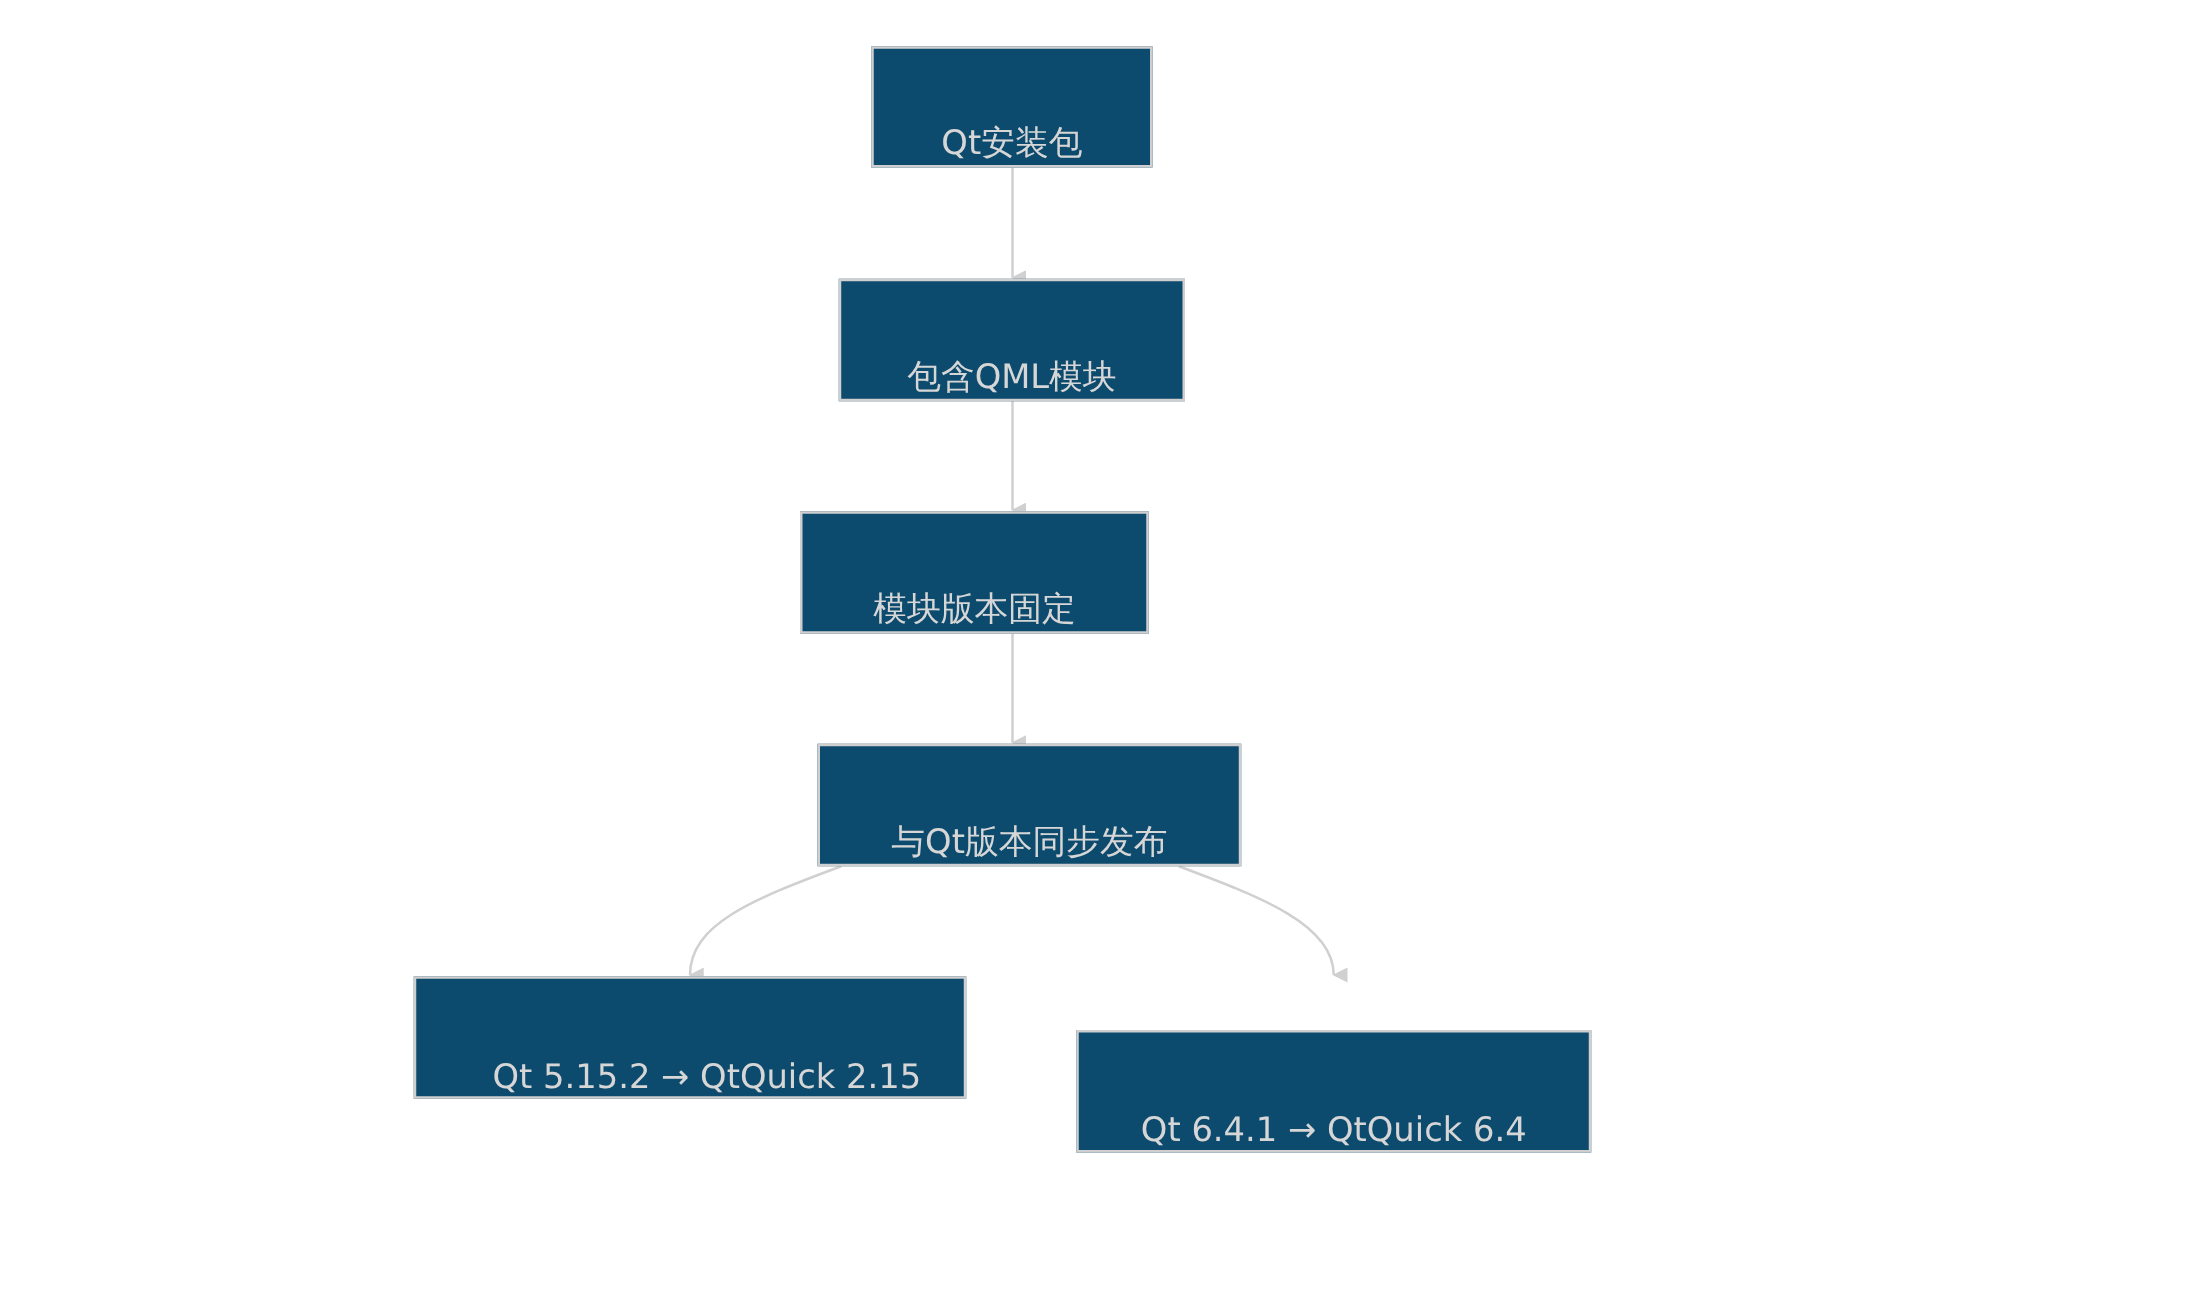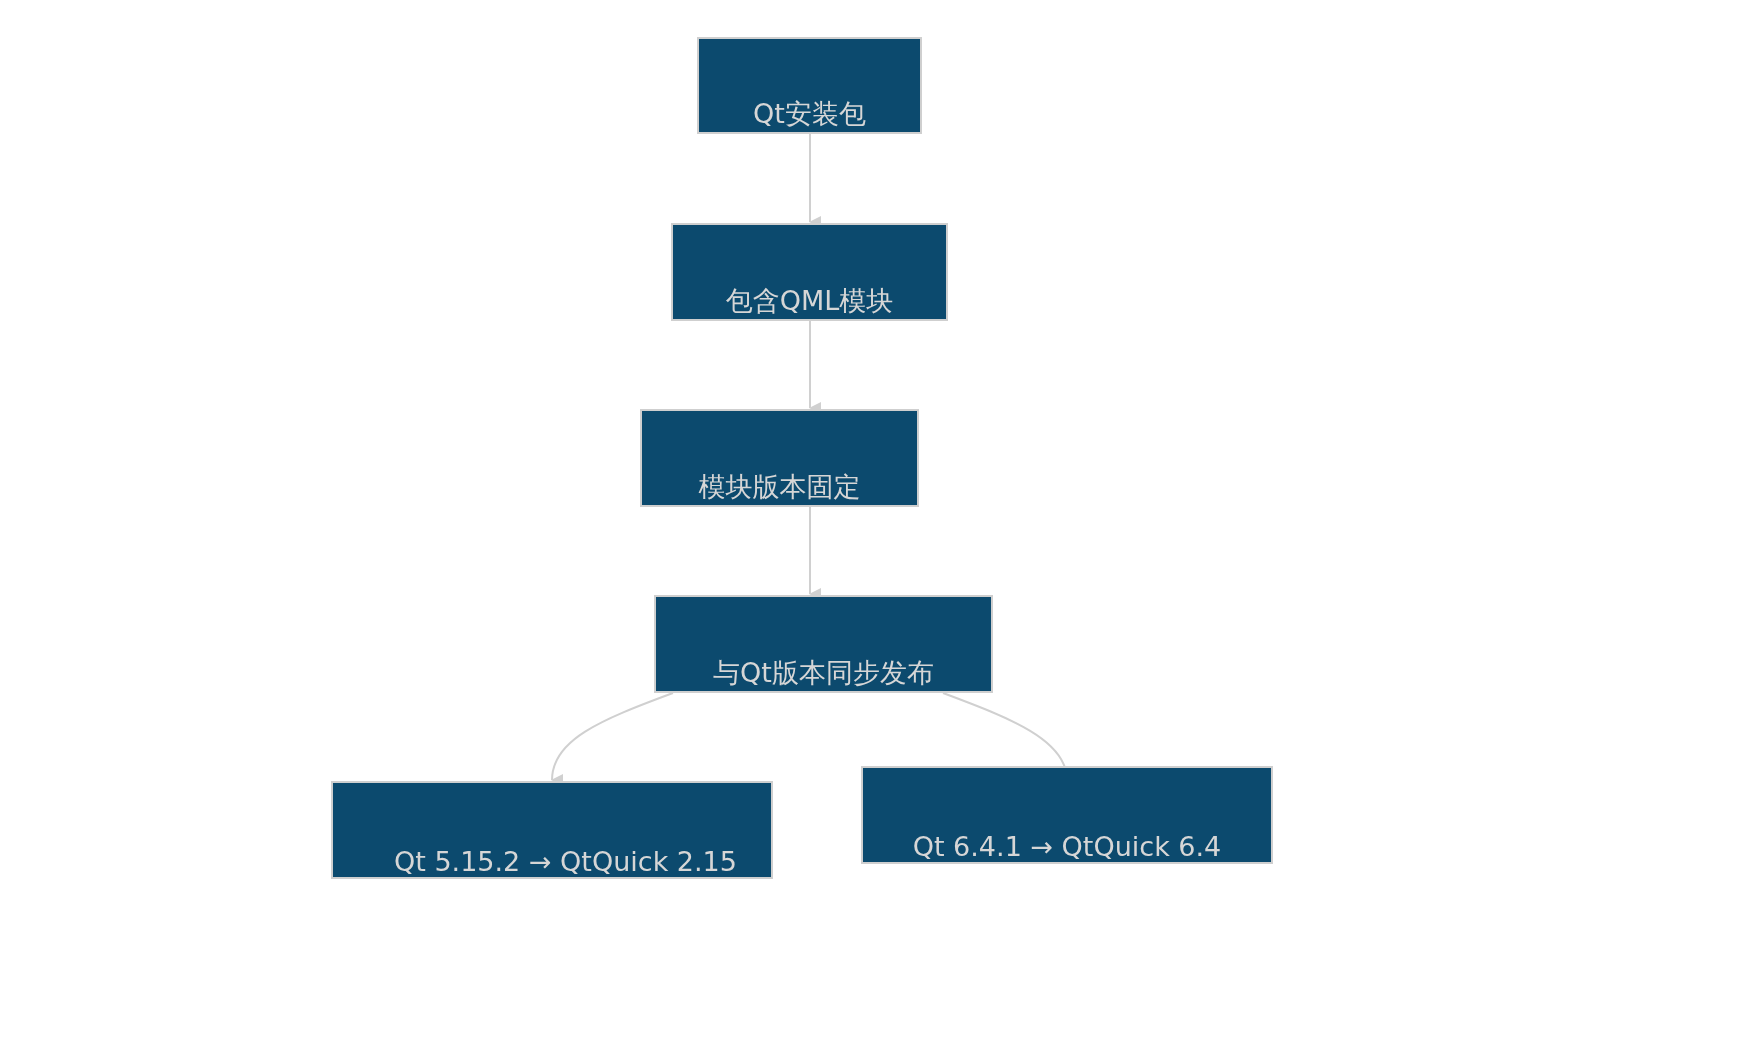"Qt 6.4.1 → QtQuick 6.4" div.node { top: 766px -> 824px }
